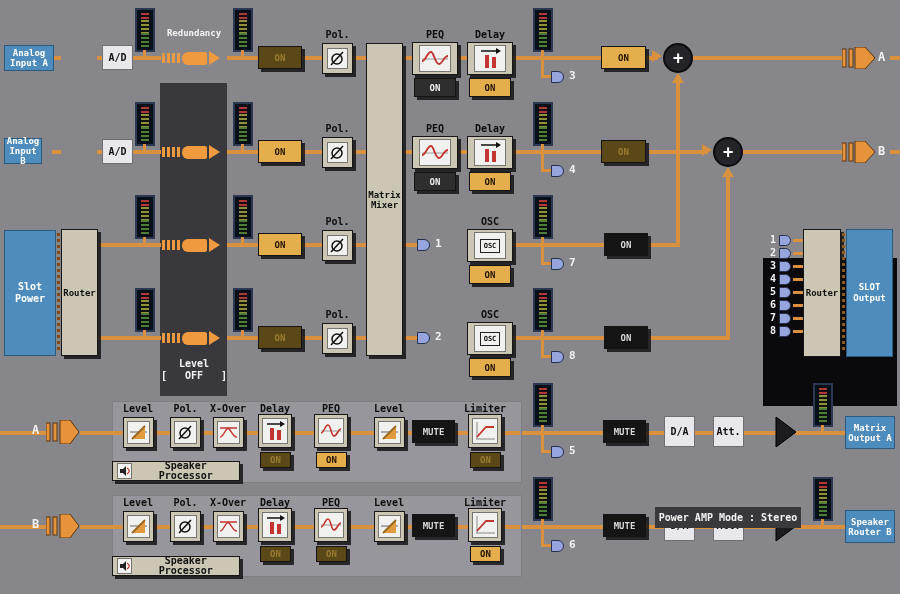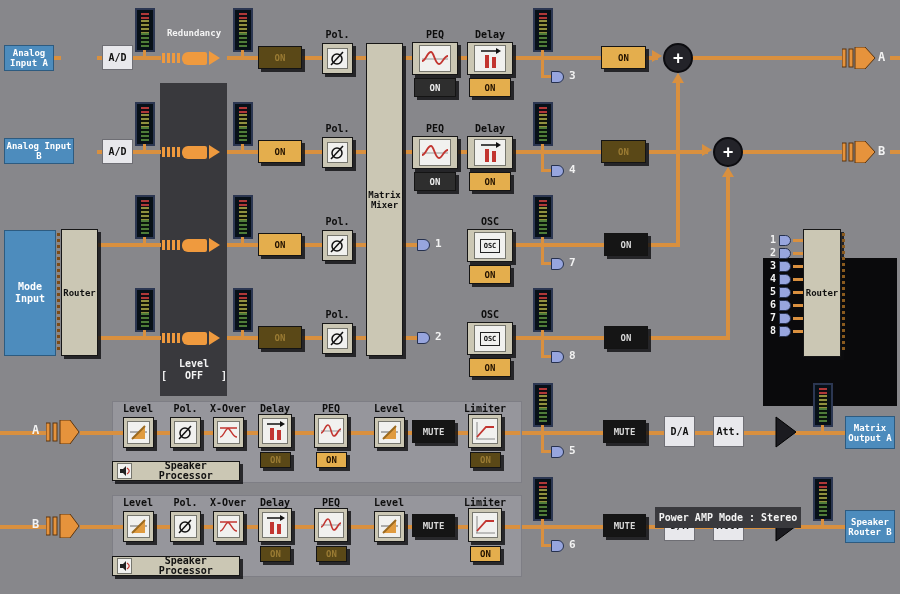"Analog Input B" div.bluebox { width: 70px -> 38px }
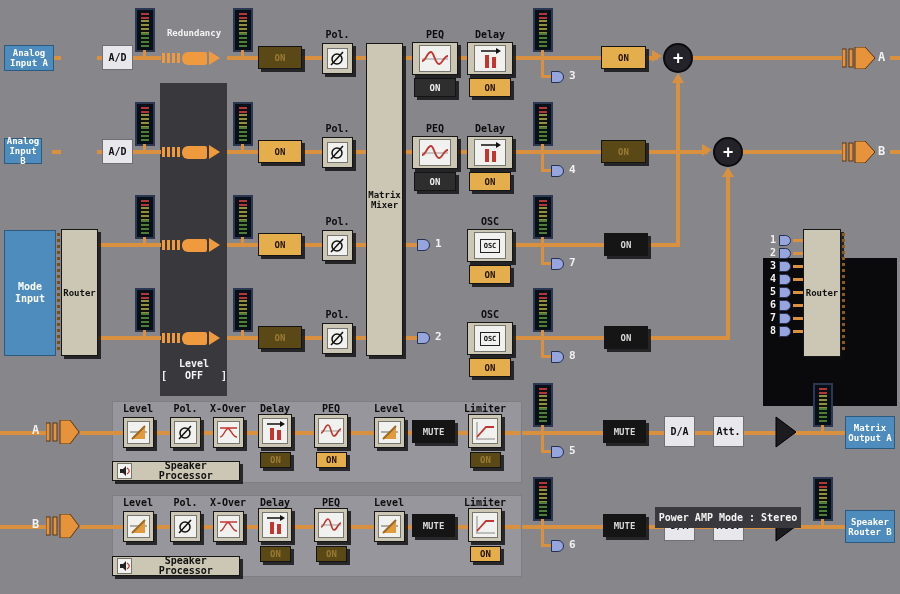"Mode Input" div.bluebox { text: Mode Input -> Slot Power }
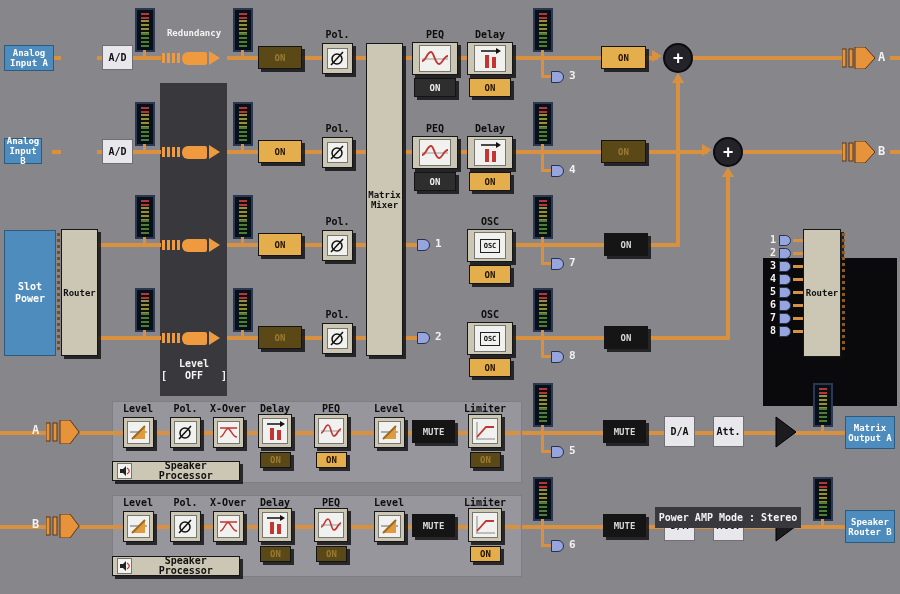"SLOT Output" div.bluebox { html: none -> <div>SLOT Output</div> }
